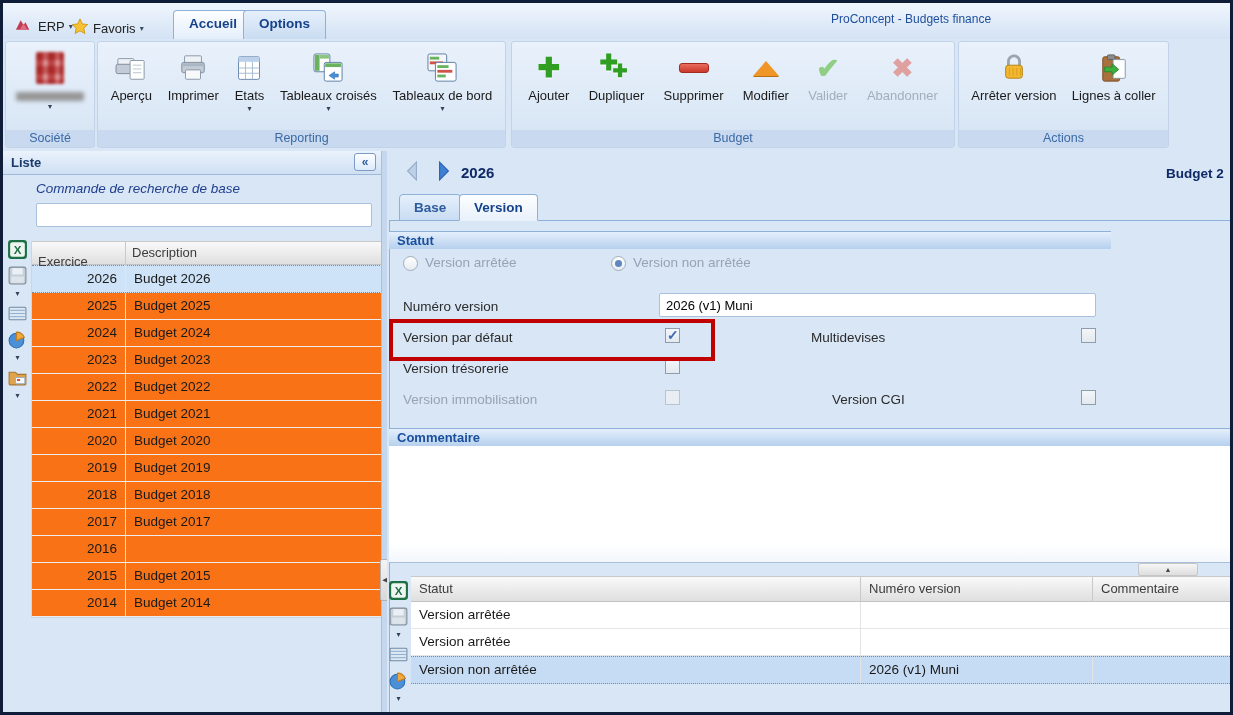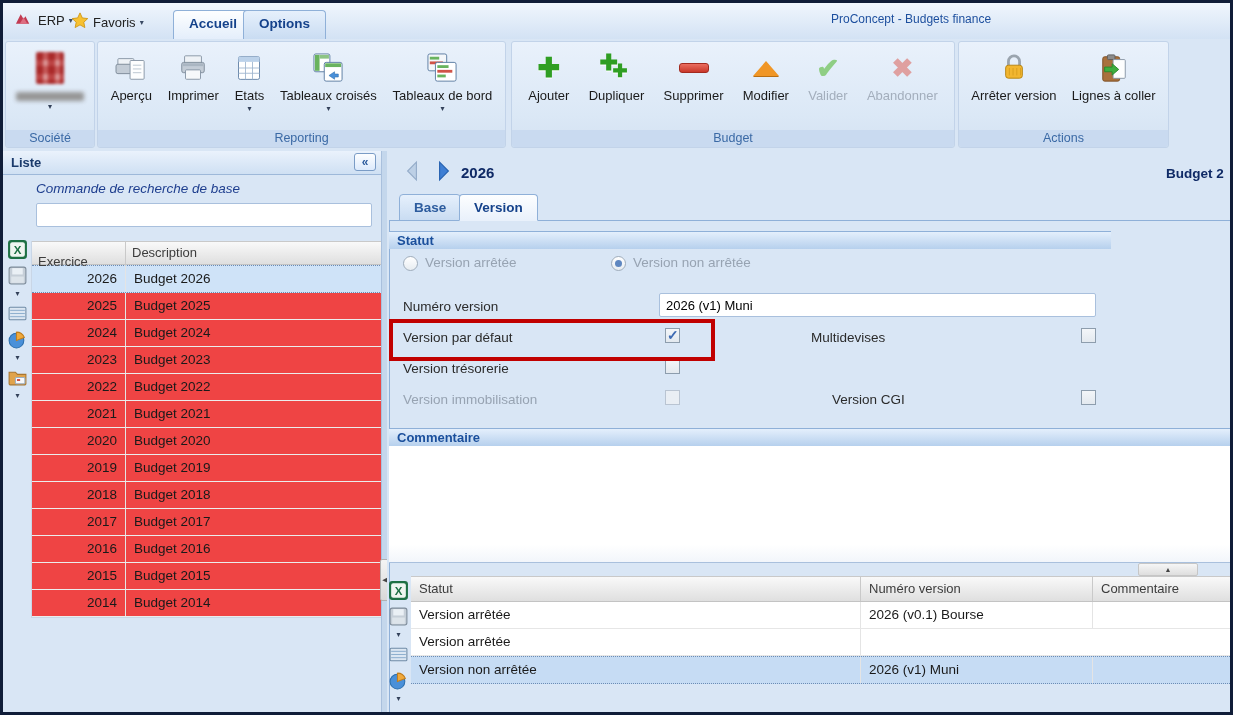"ERP" .menu-btn { top: 7px -> 13px }
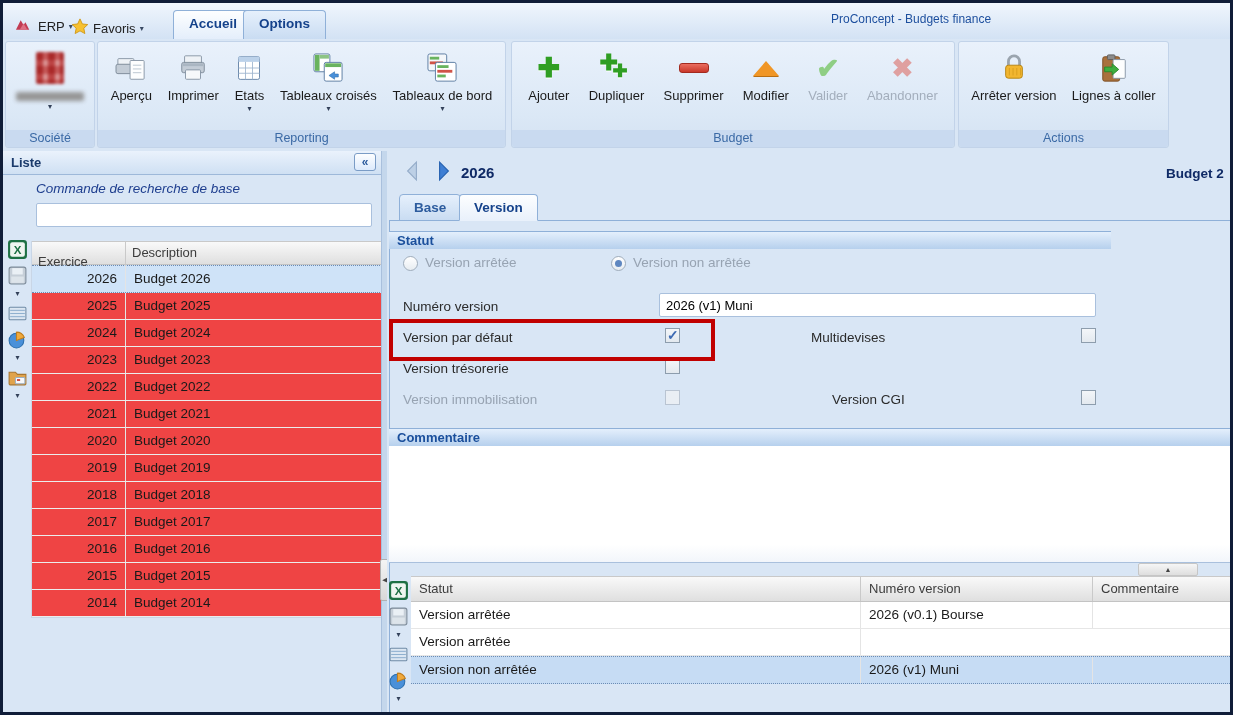"2025" .lrow { background: #ef4444 -> #f97316 }
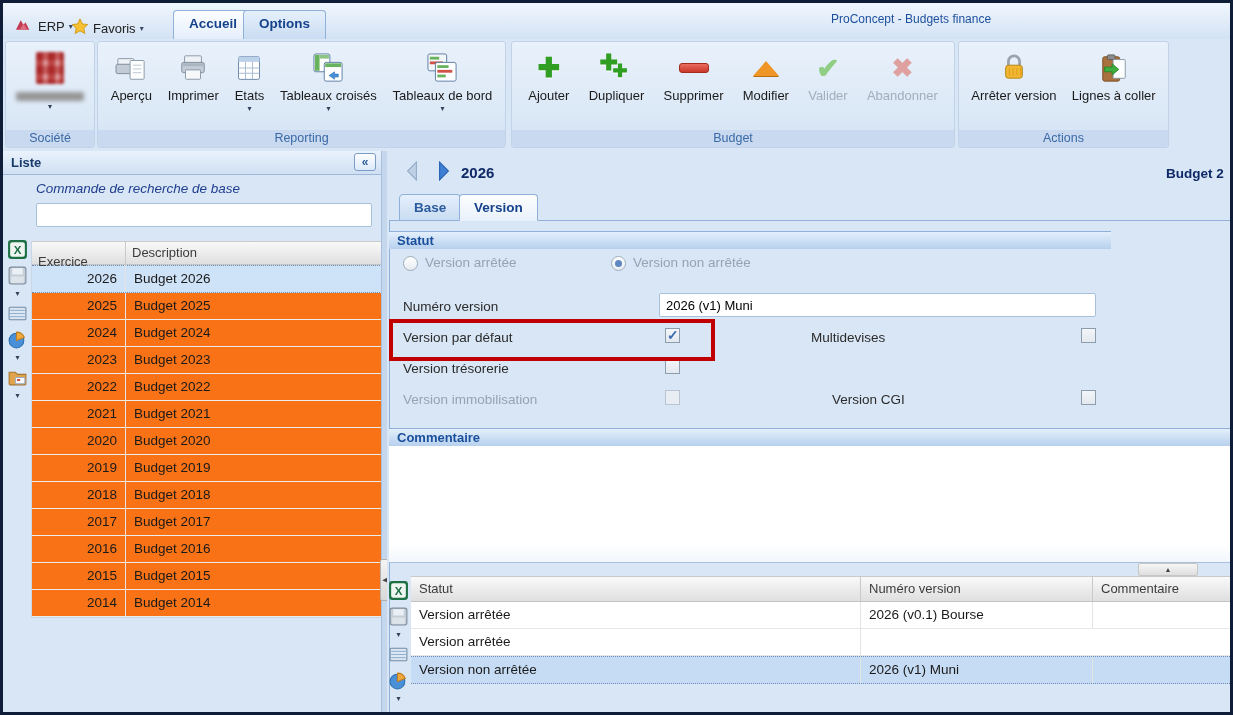"Budget 2016" div.lc2 { html: <div>Budget 2016</div> -> none }
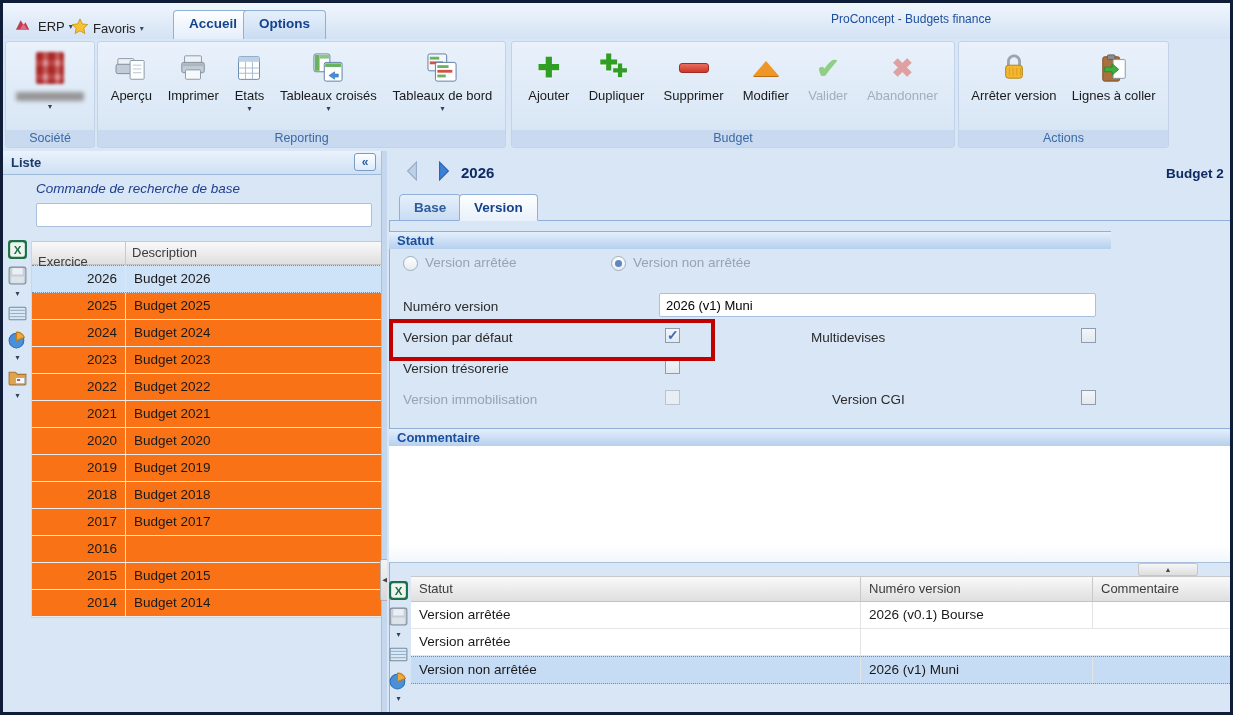"2026 (v0.1) Bourse" div.bc { html: <div>2026 (v0.1) Bourse</div> -> none }
